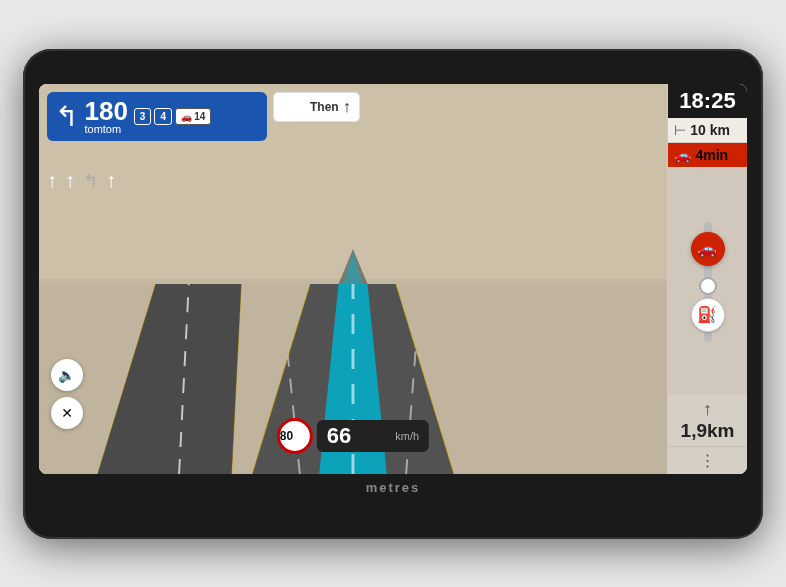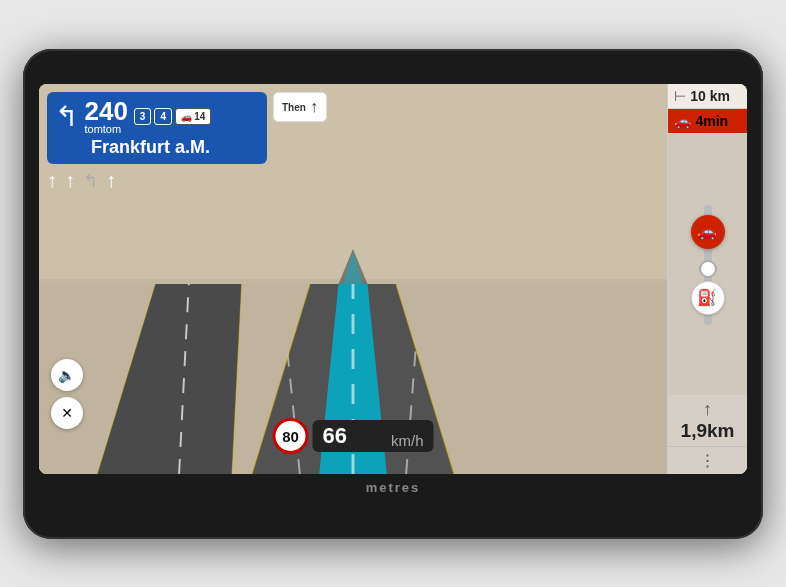"240" span.turn-dist-num { text: 240 -> 180 }
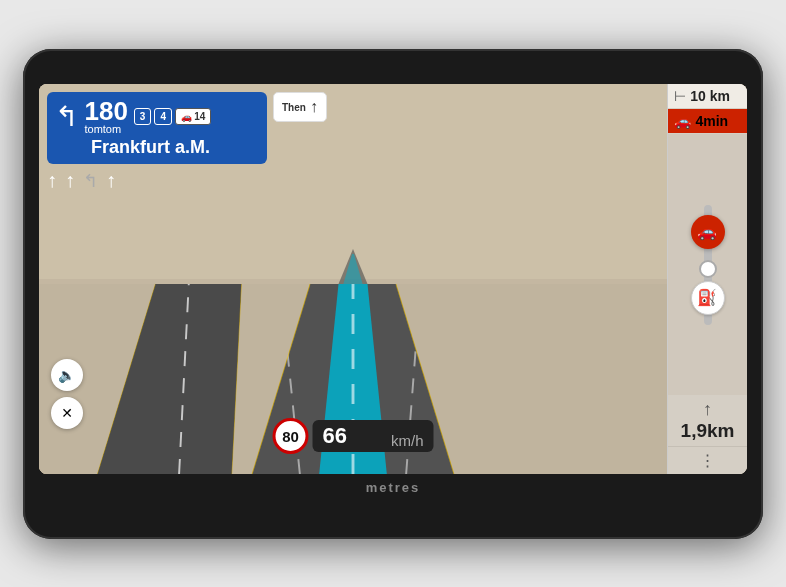"Then" .then-label { font-size: 10px -> 12px; margin-left: none -> 28px }
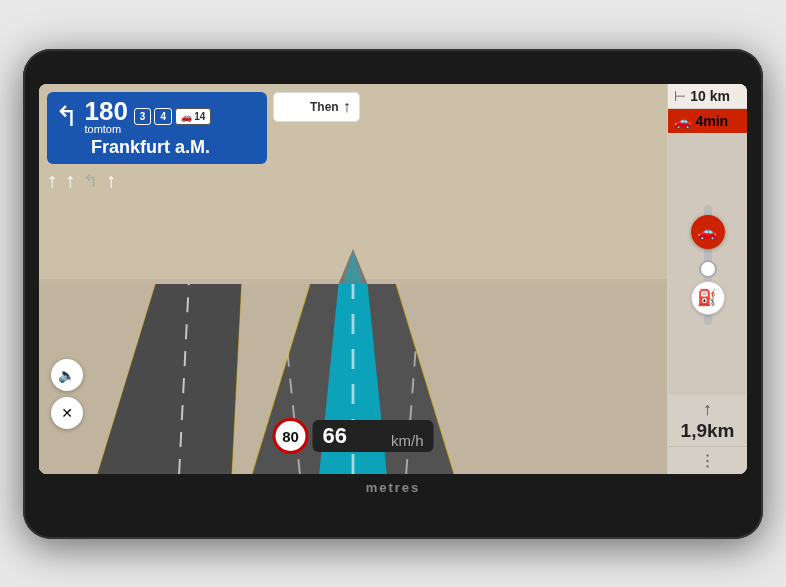"18:25" div.time-panel { html: none -> <div> <div>18:25</div> </div> }
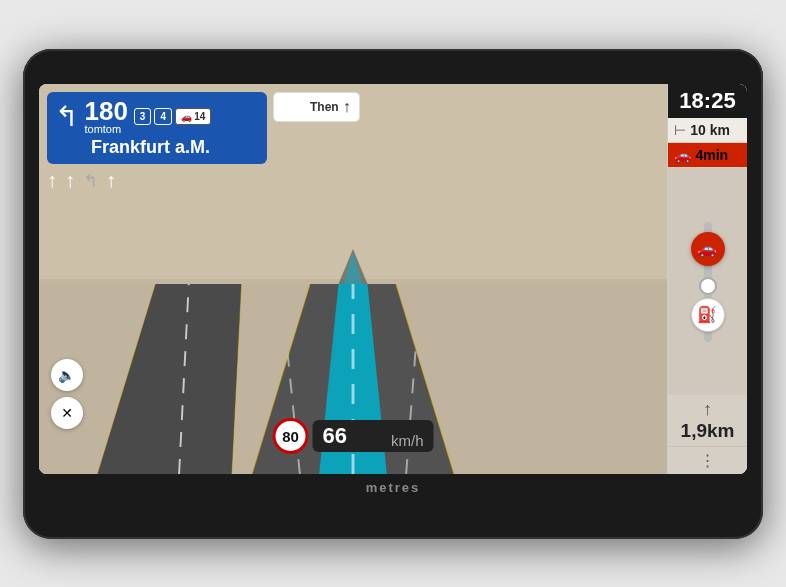"Frankfurt a.M." div.destination-name { html: <div>Frankfurt a.M.</div> -> none }
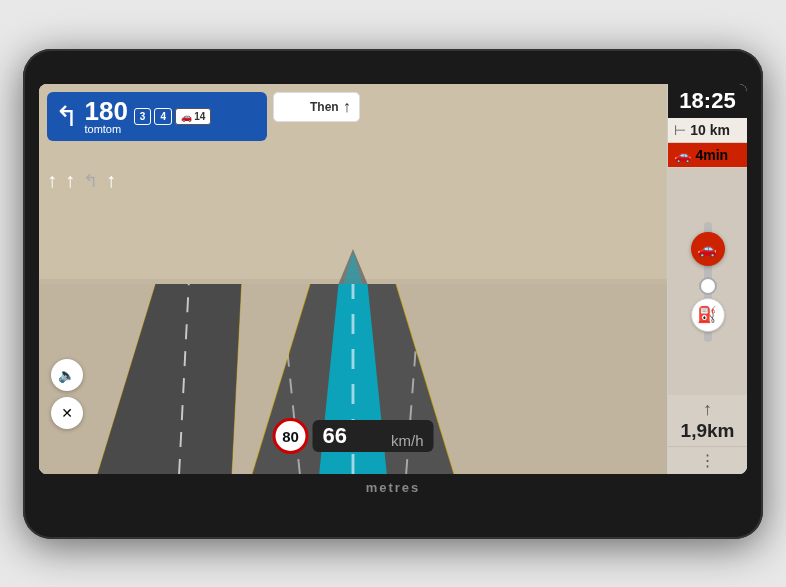"80" .speed-limit-sign { font-size: 15px -> 12px; justify-content: center -> none }
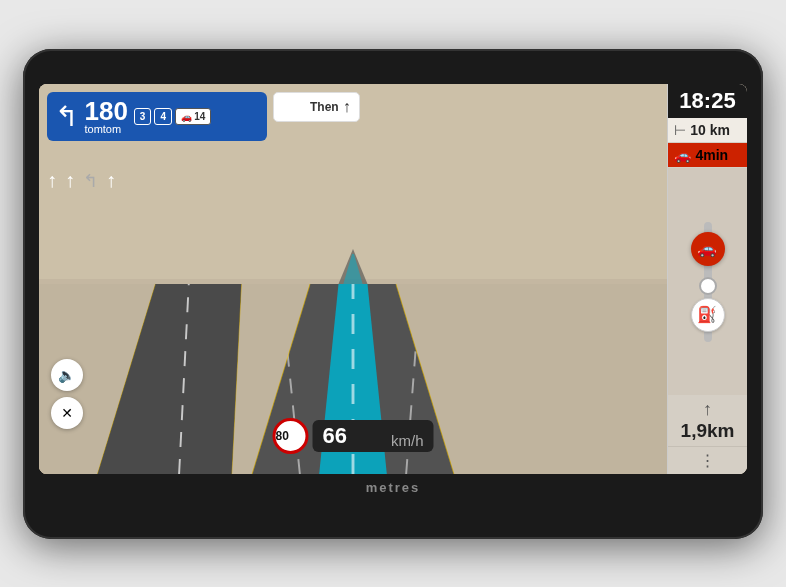"66" .current-speed { align-items: flex-end -> center }
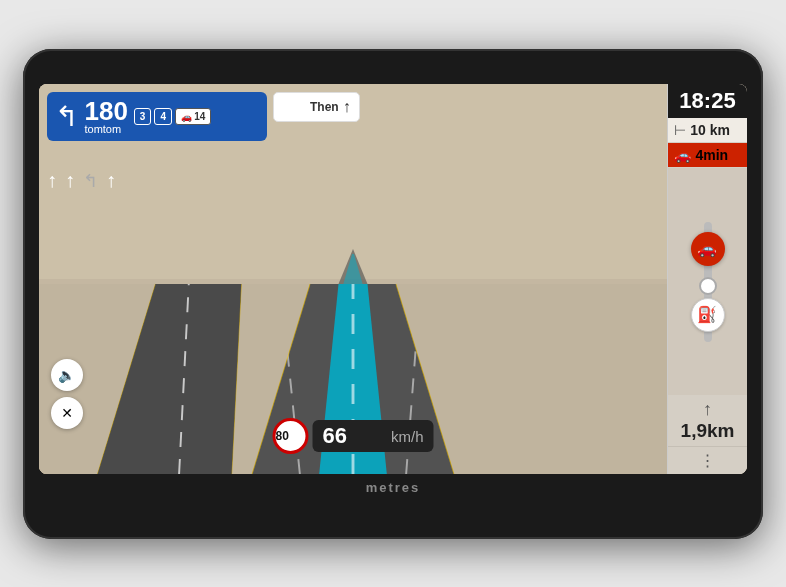"km/h" .speed-unit { font-size: 15px -> 11px }
